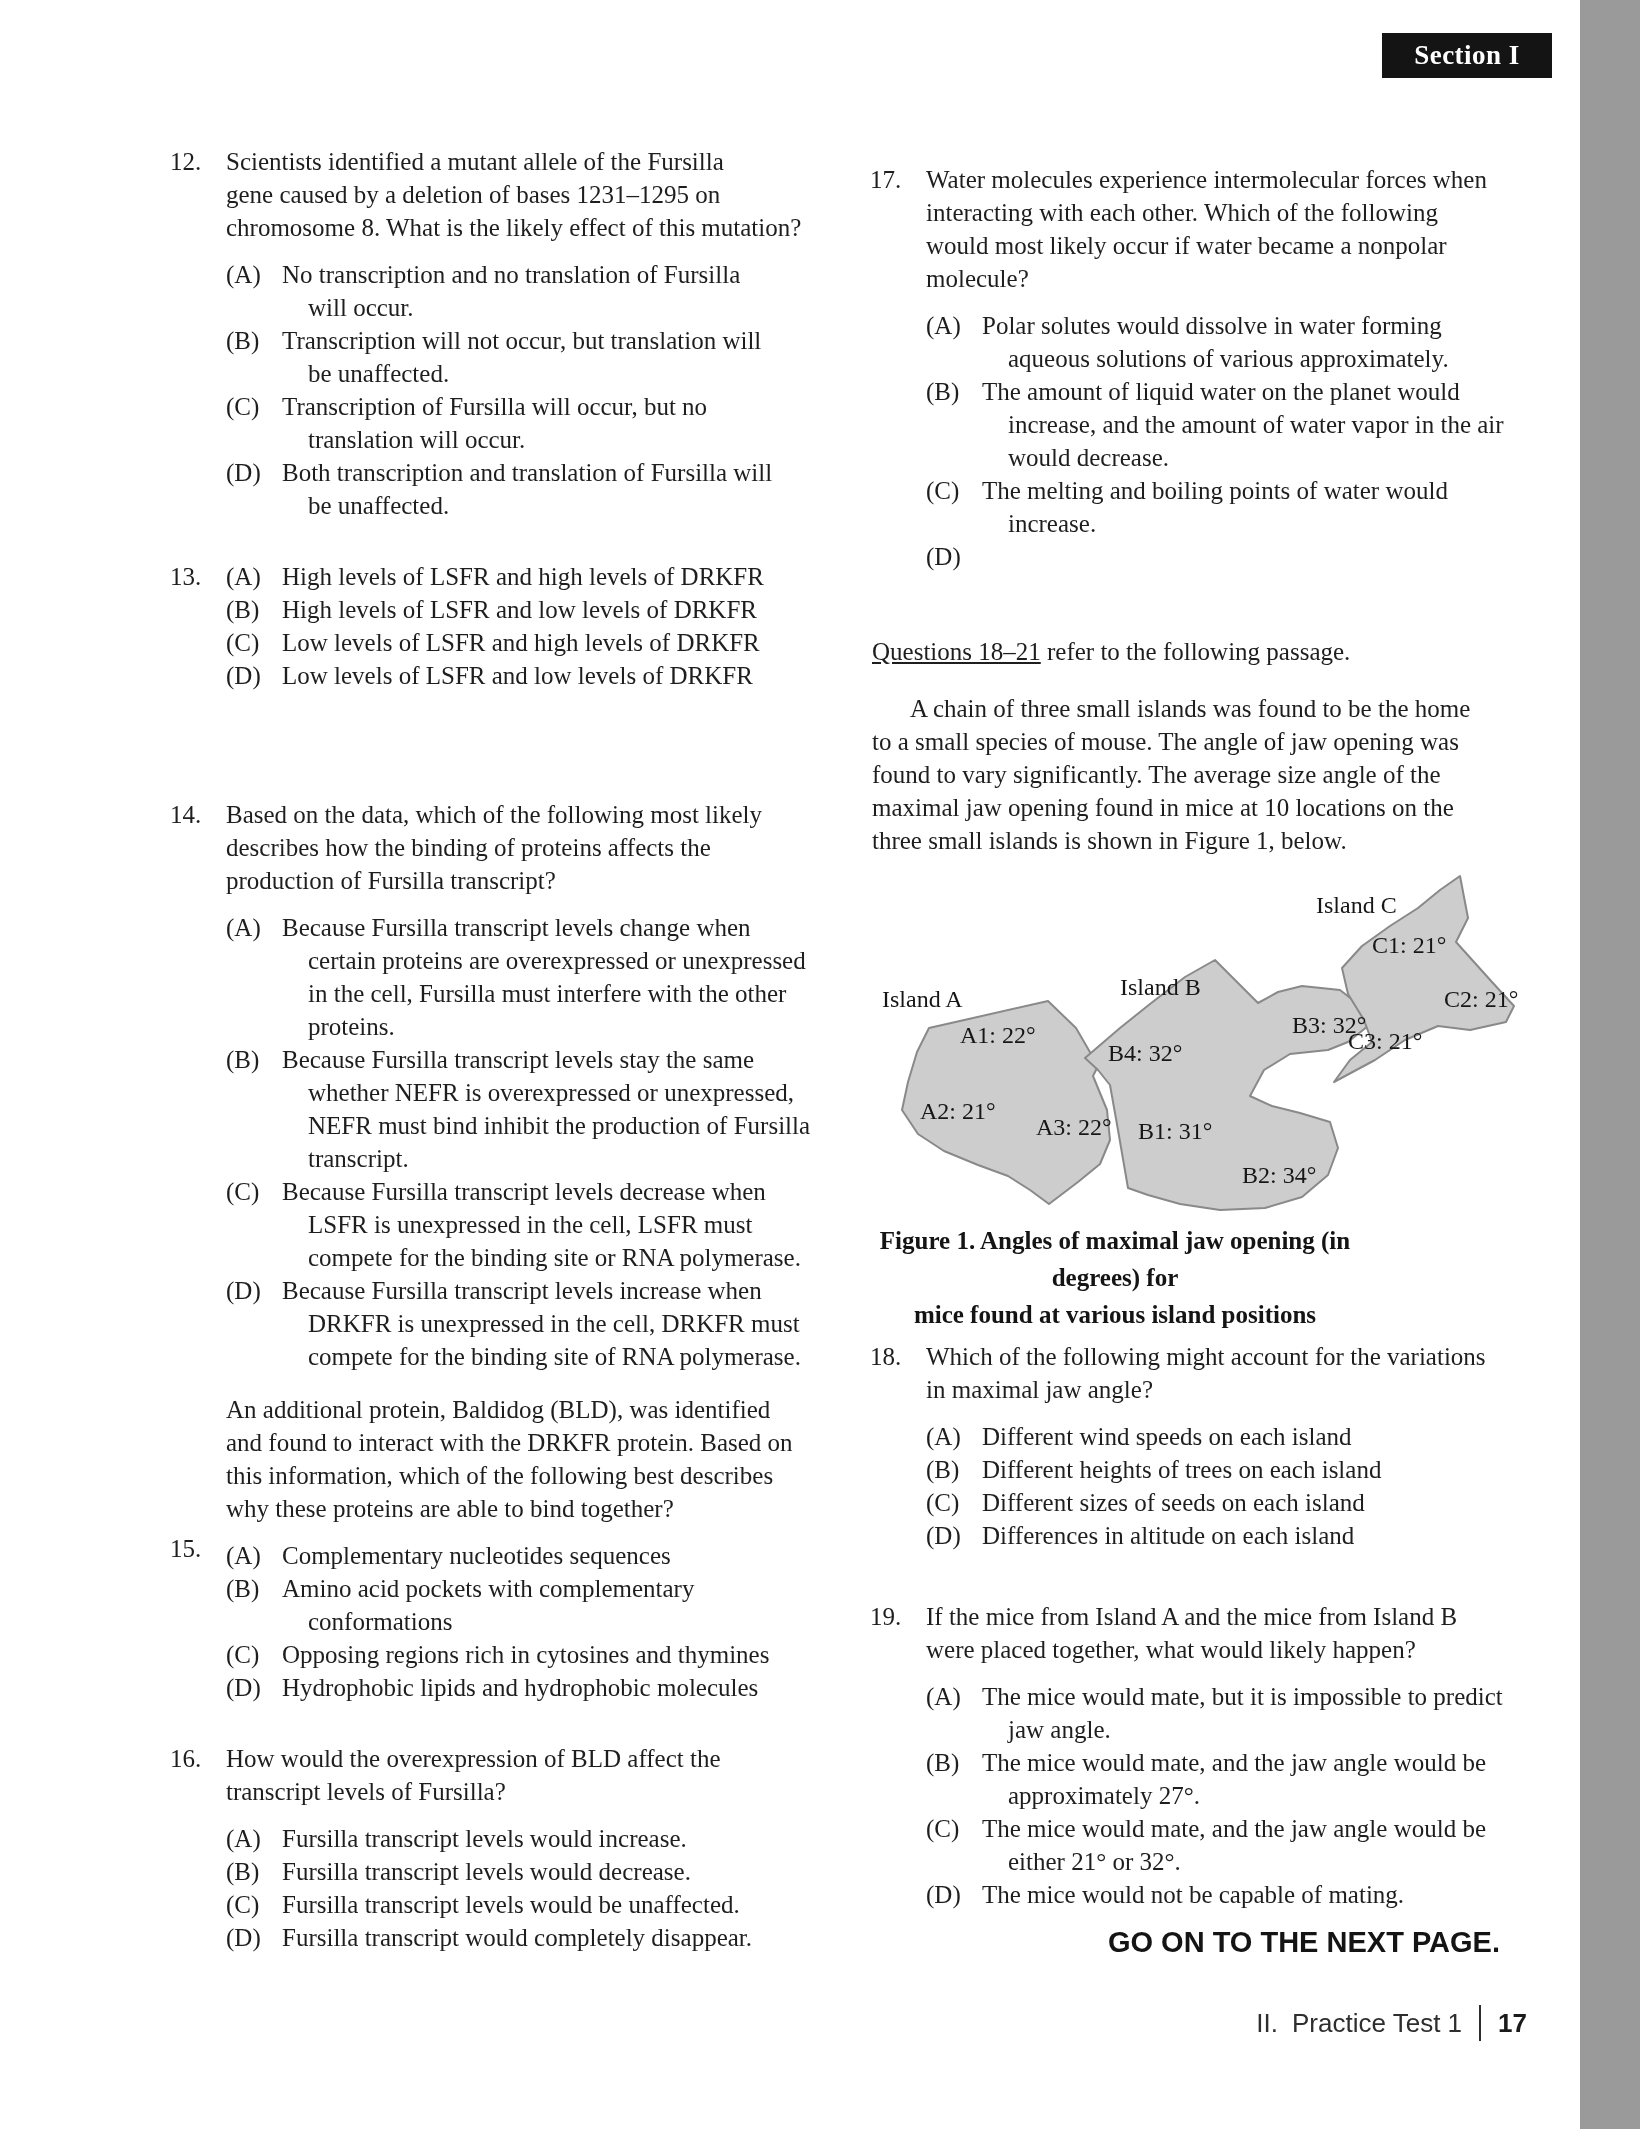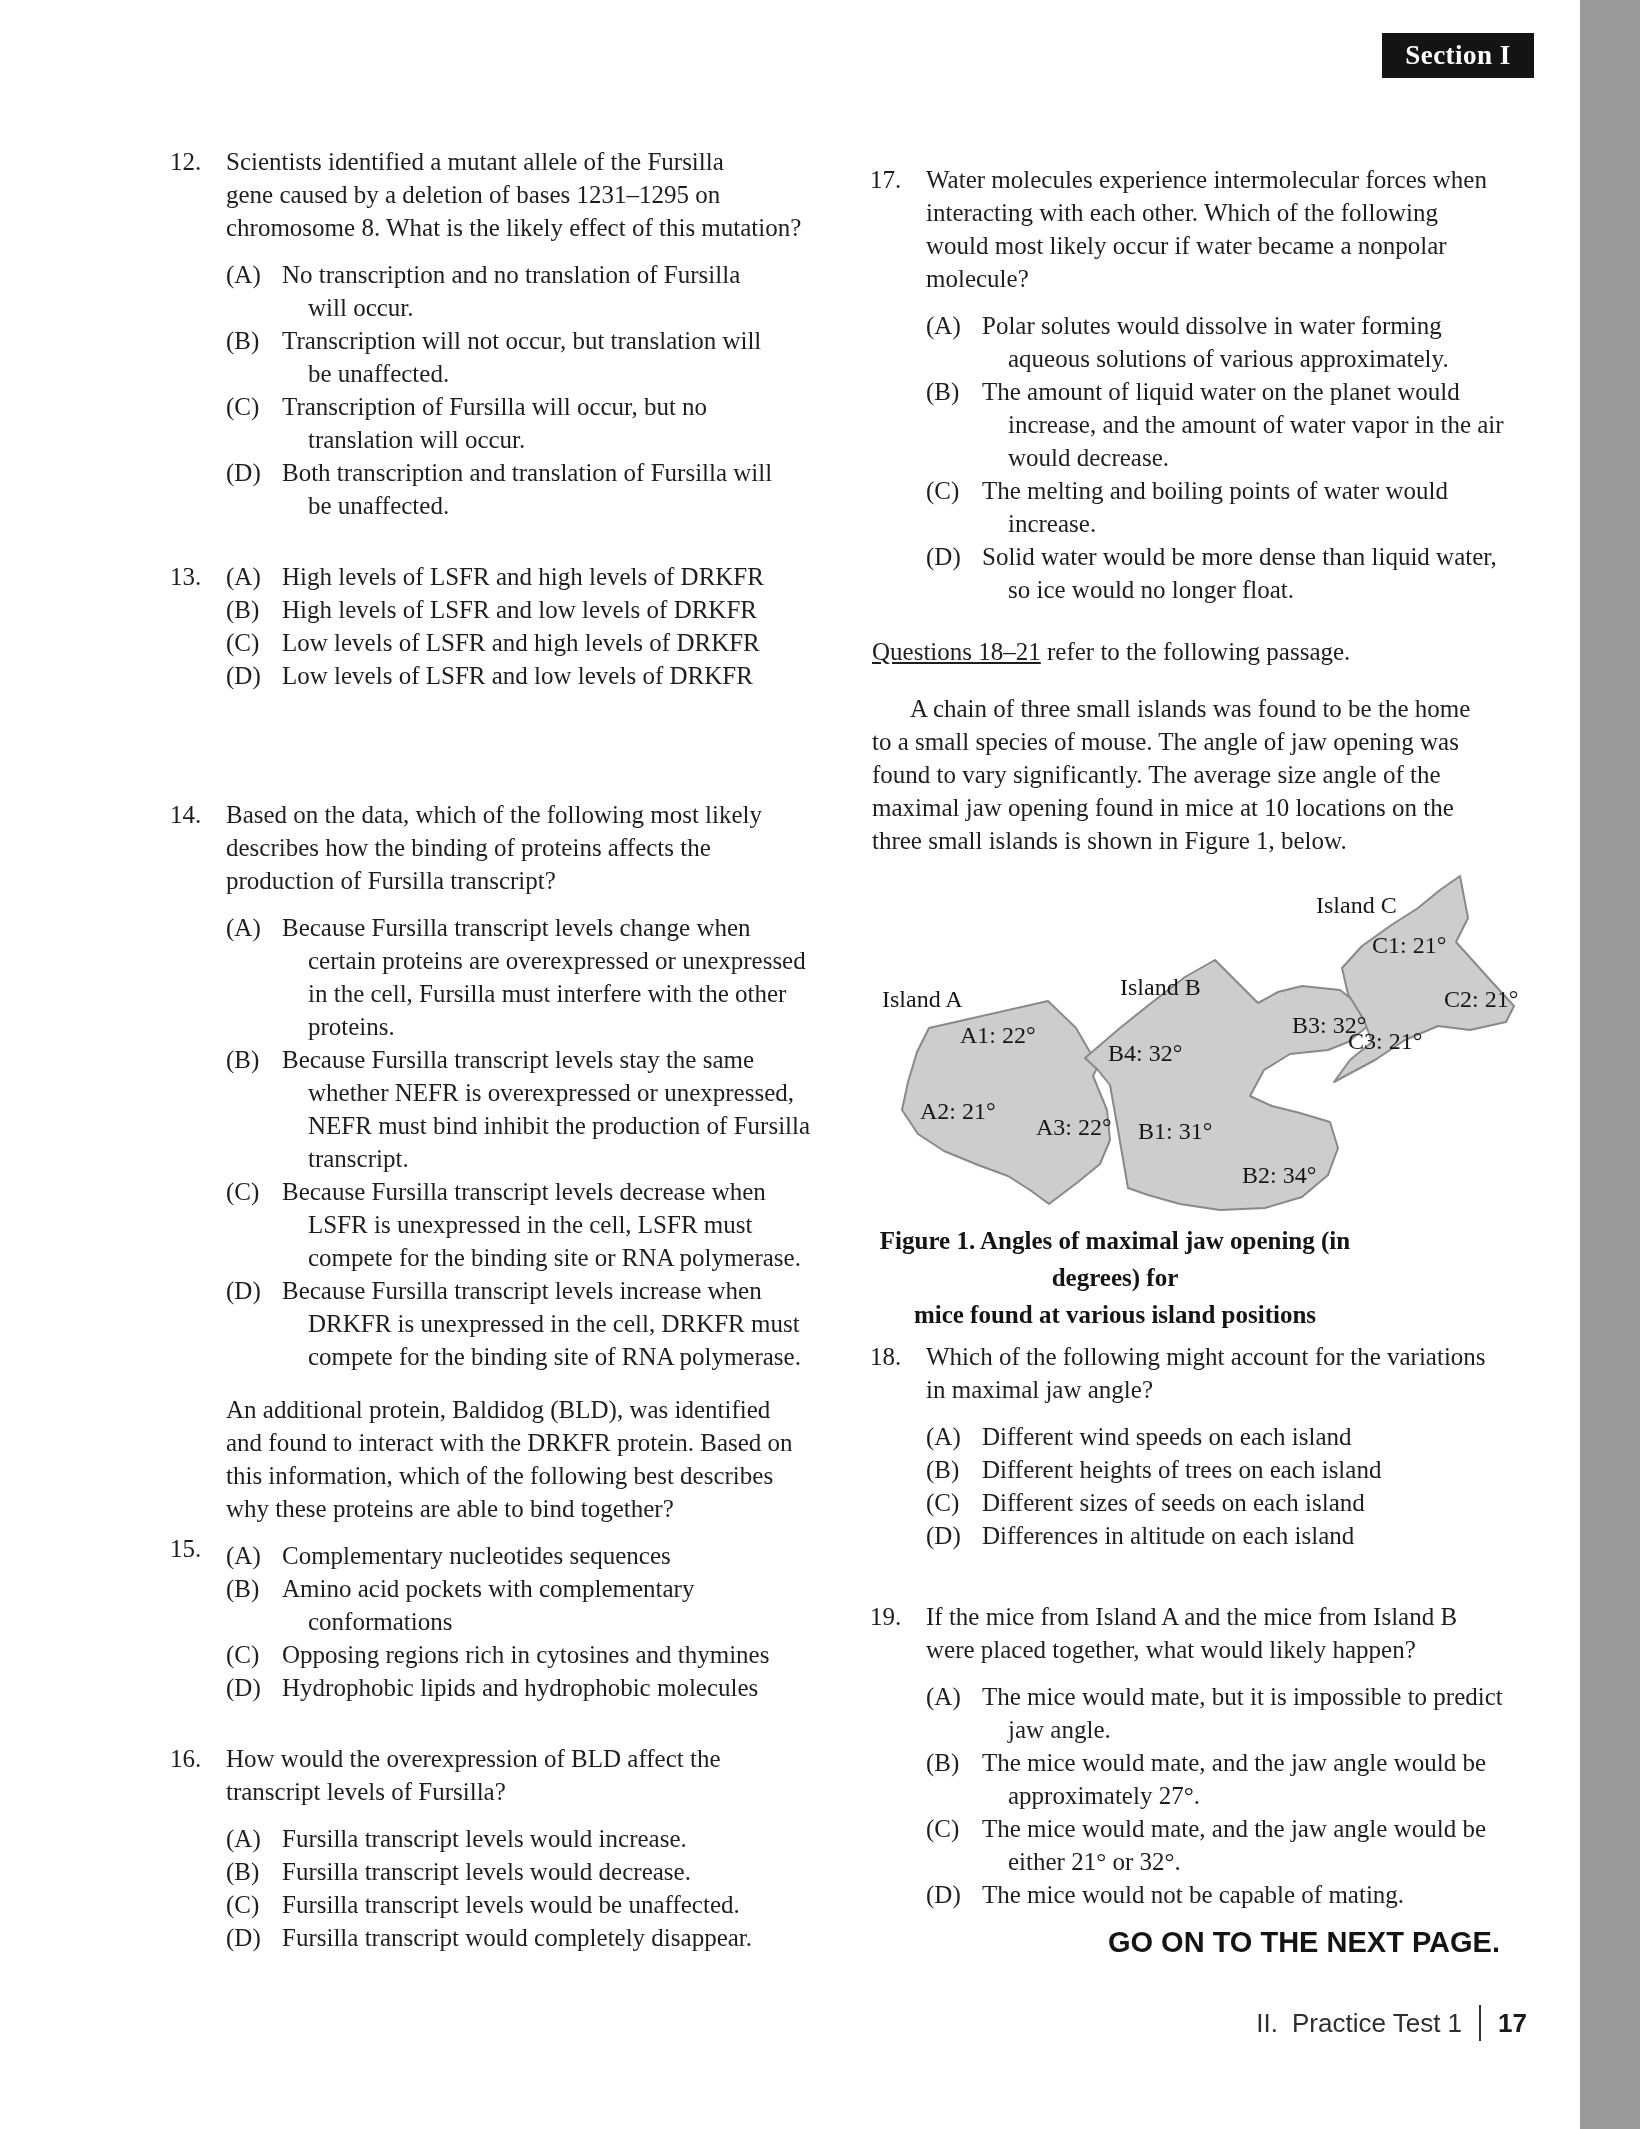"Section I" .badge { width: 152px -> 170px }
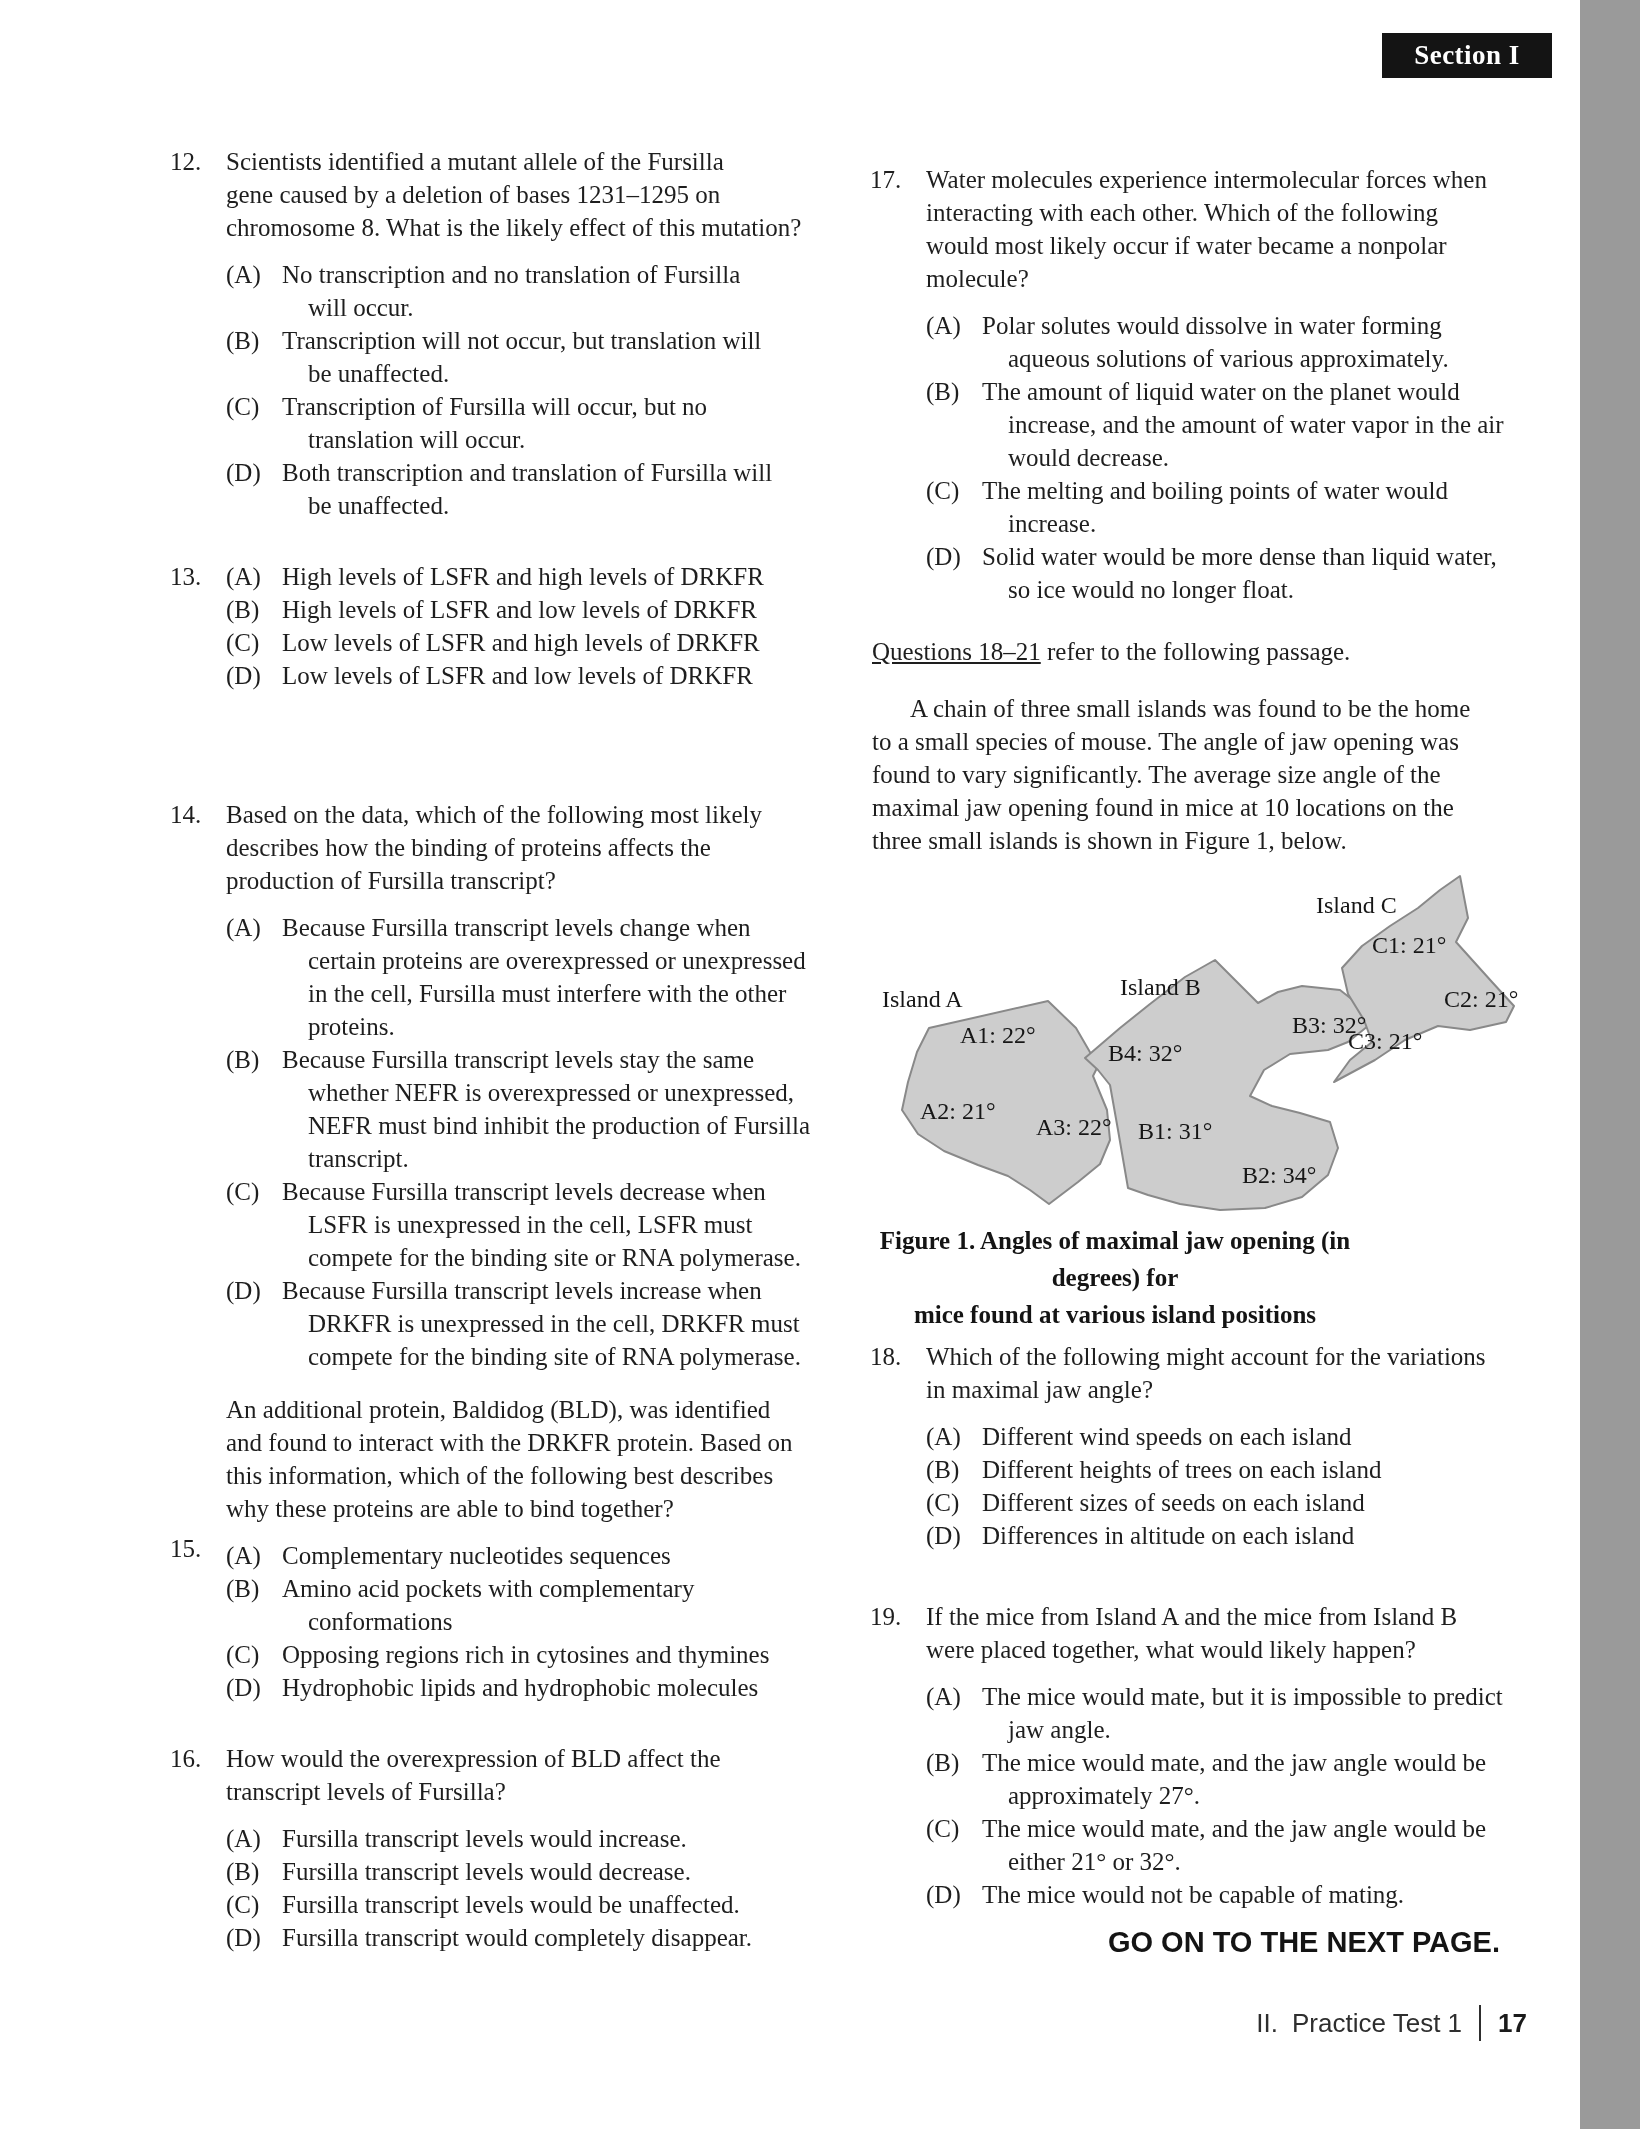"Solid water would be more" div.opttext { html: <div>Solid water would be more dense than liquid water, so ice would no longer float.</div> -> none }
